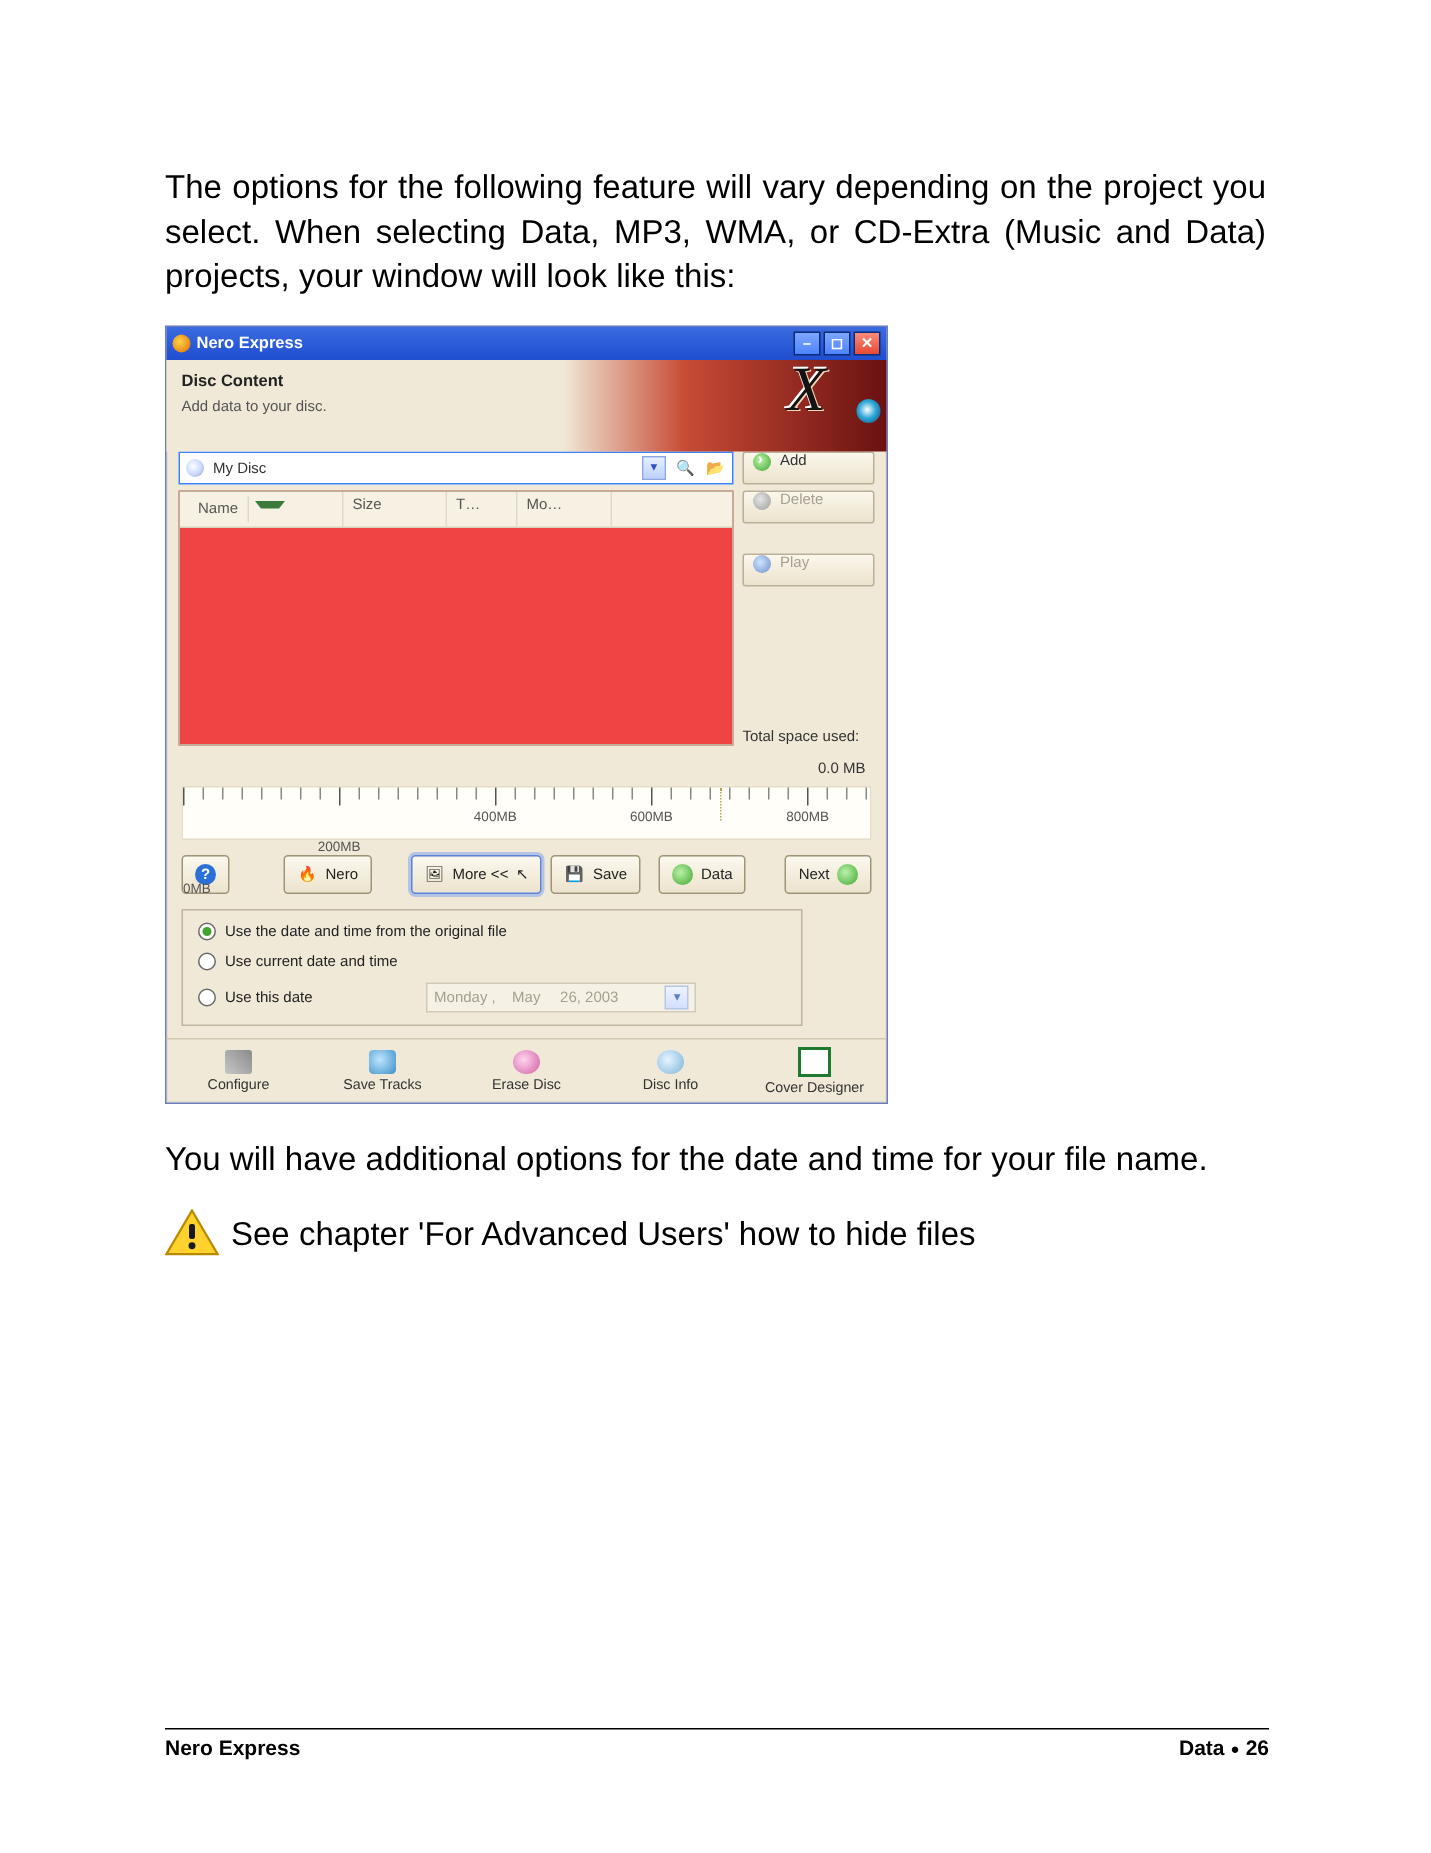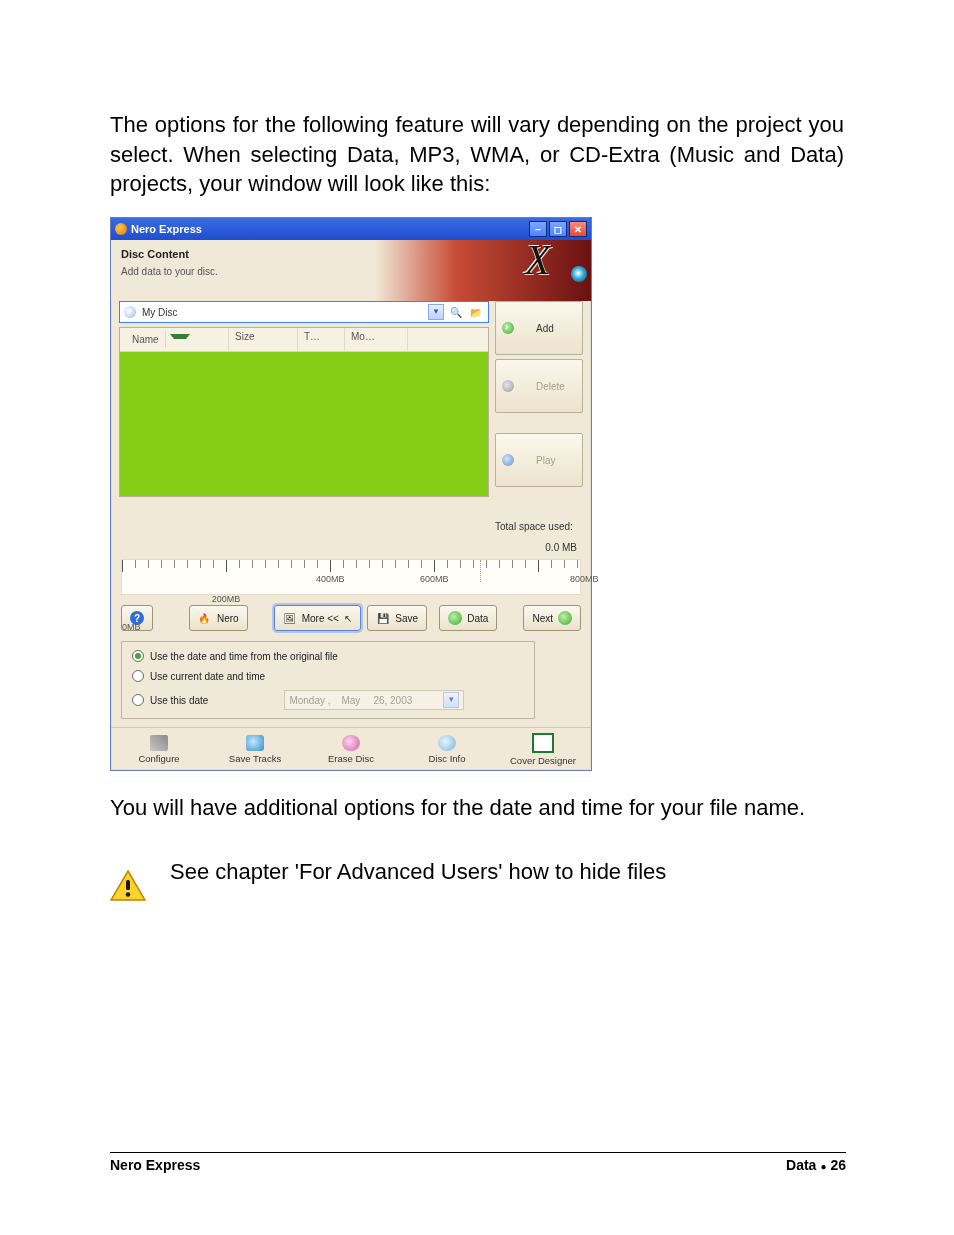"Add" .sidebtn { align-items: center -> flex-start; gap: 22px -> 6px; padding: 16px 6px -> 0 6px }
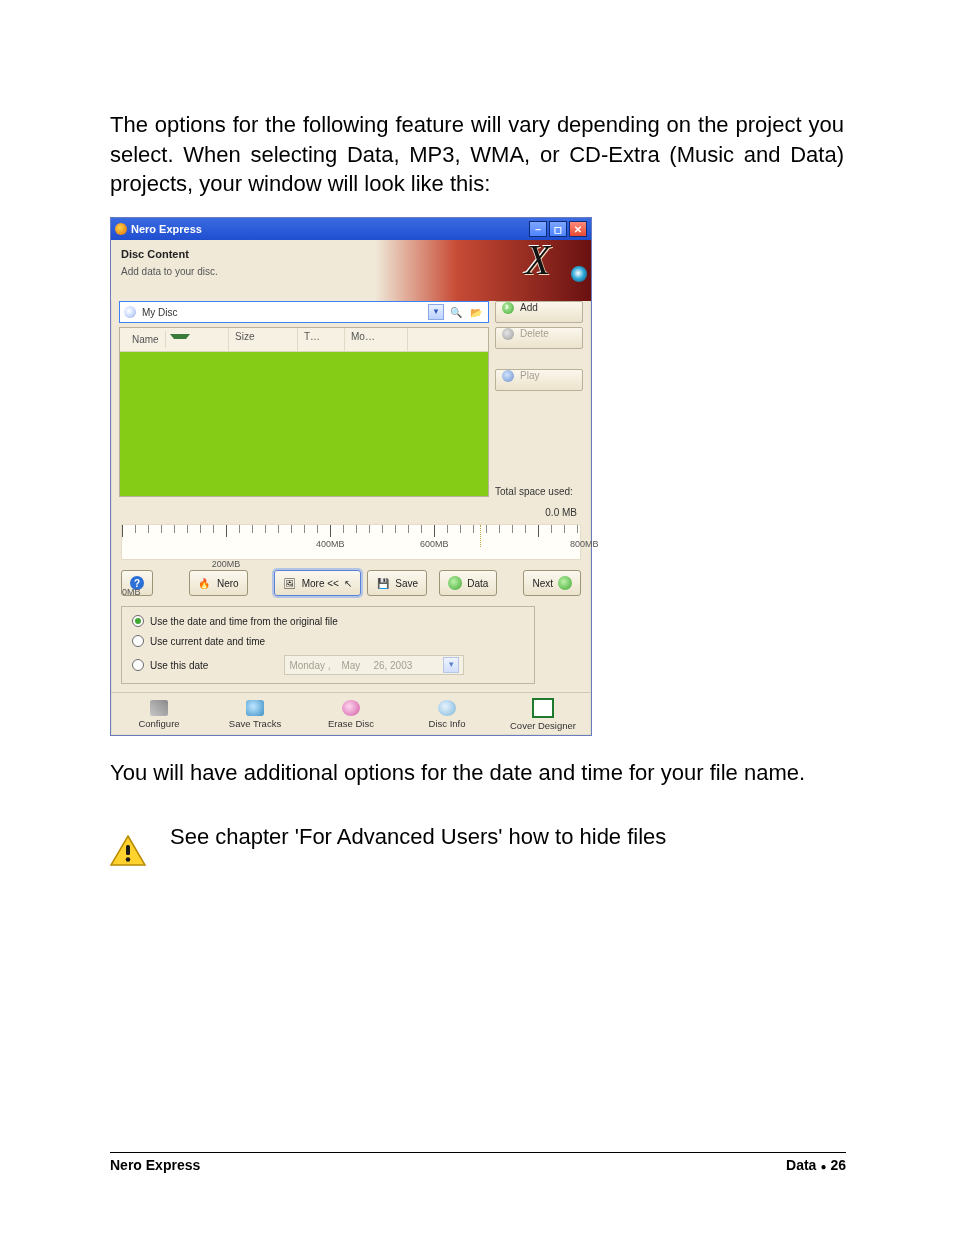"Name" .list { background: #84cc16 -> #ef4444 }
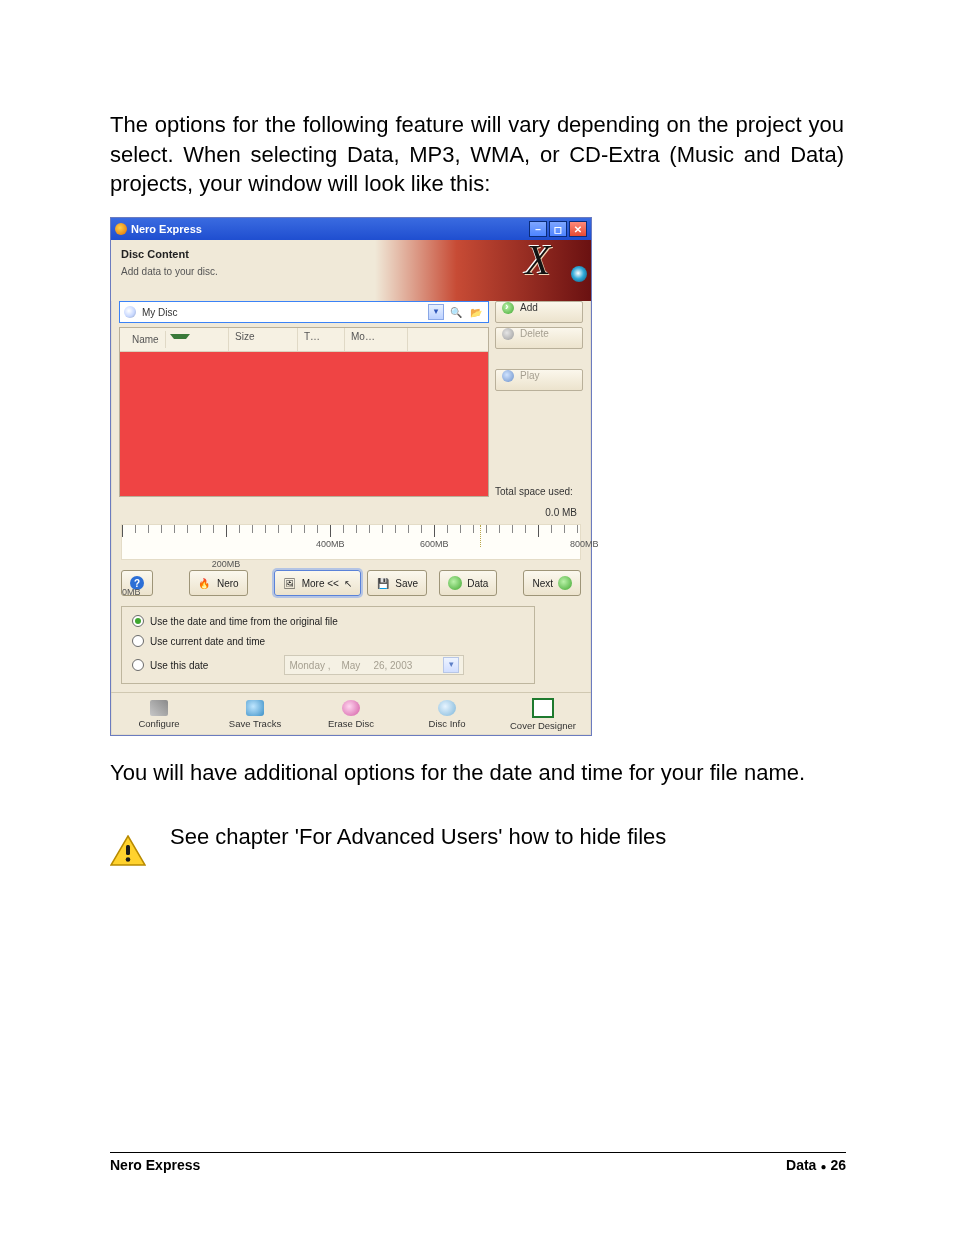"800MB" div.rlabel { margin-left: 46px -> none }
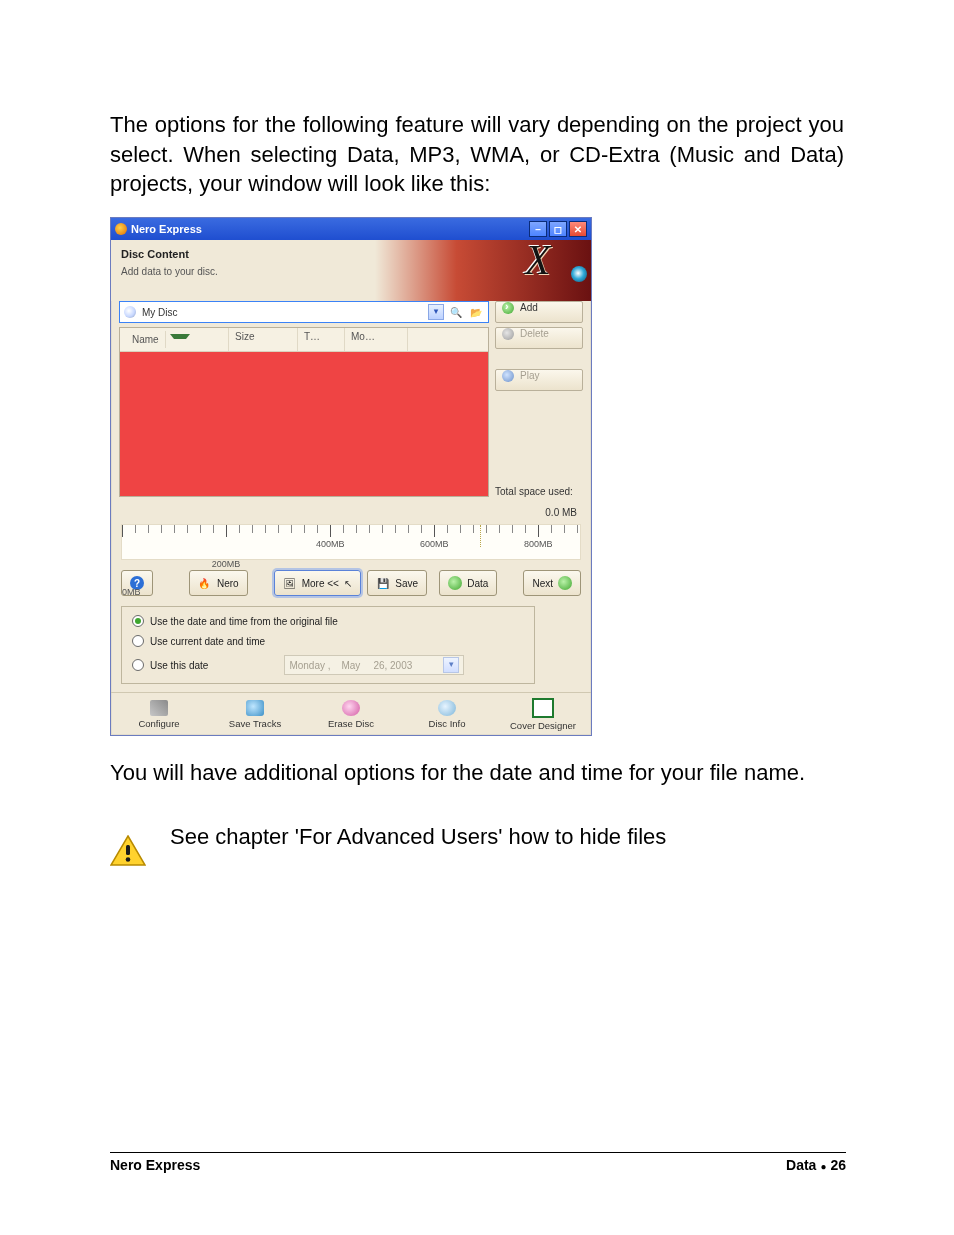"See chapter 'For Advanced Users'" span.para { margin: 16px -> 0 }
